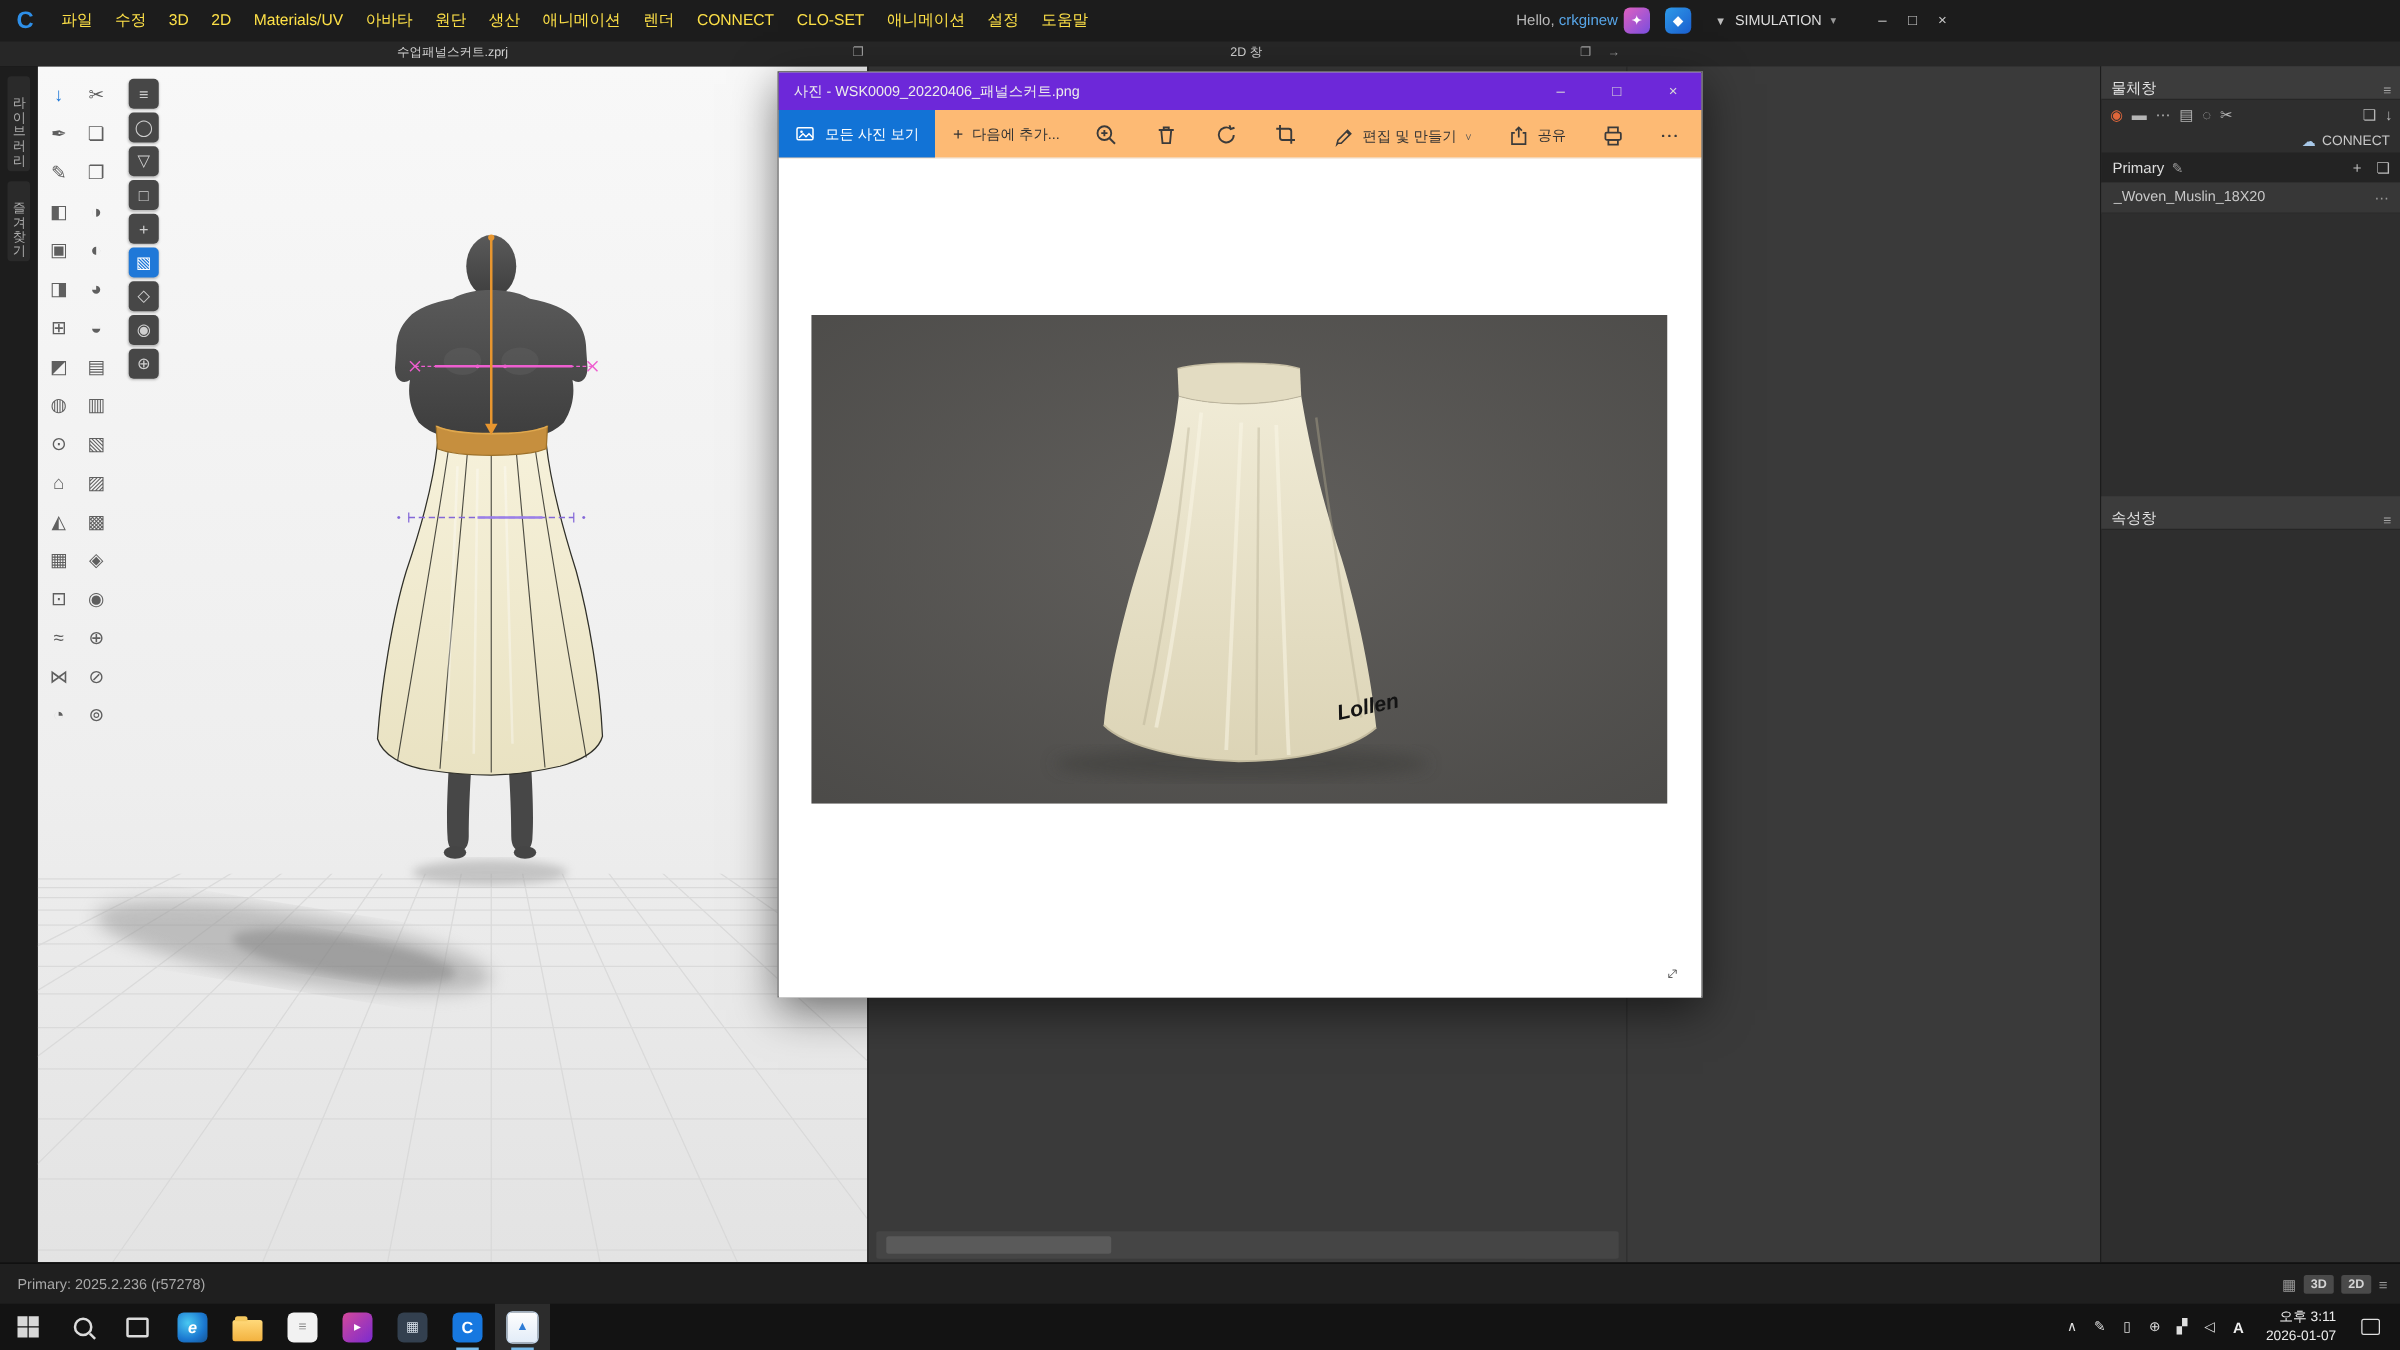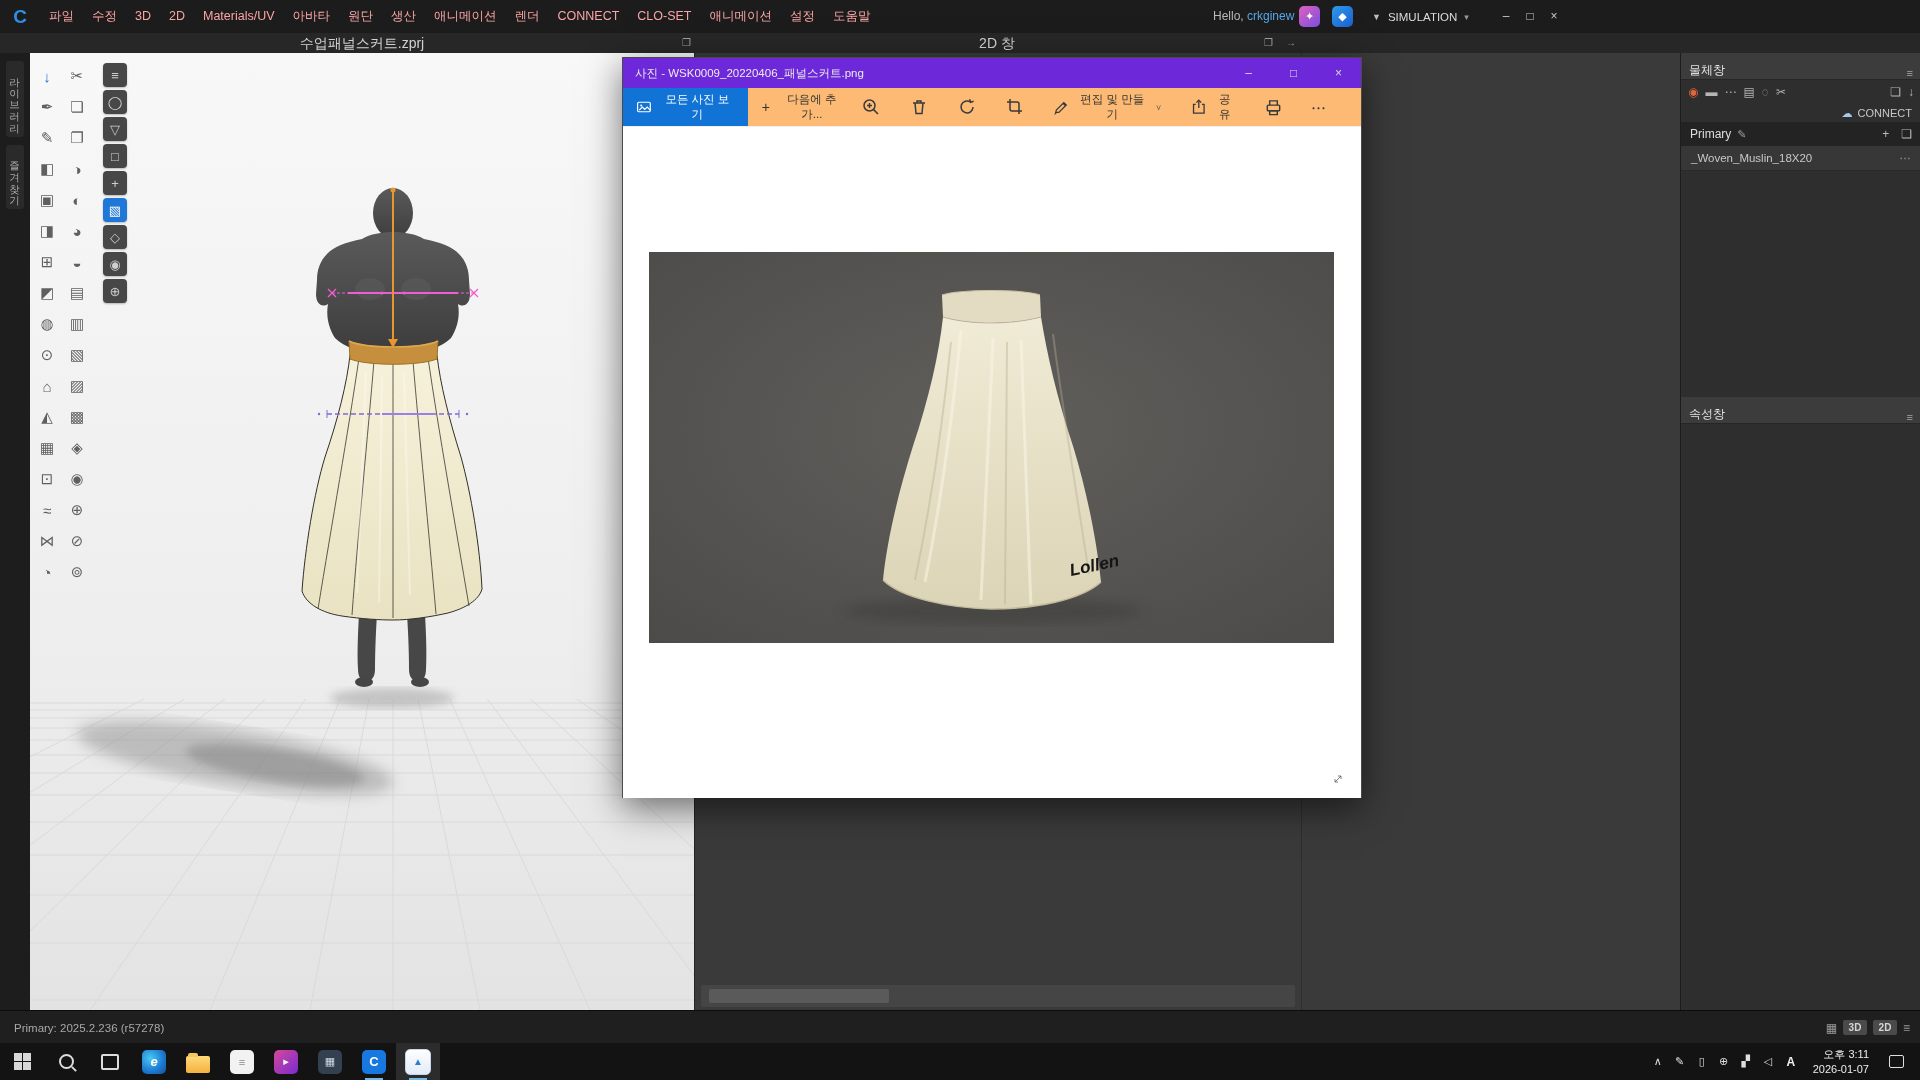"파일" .mi { color: #fca5a5 -> #fde047 }
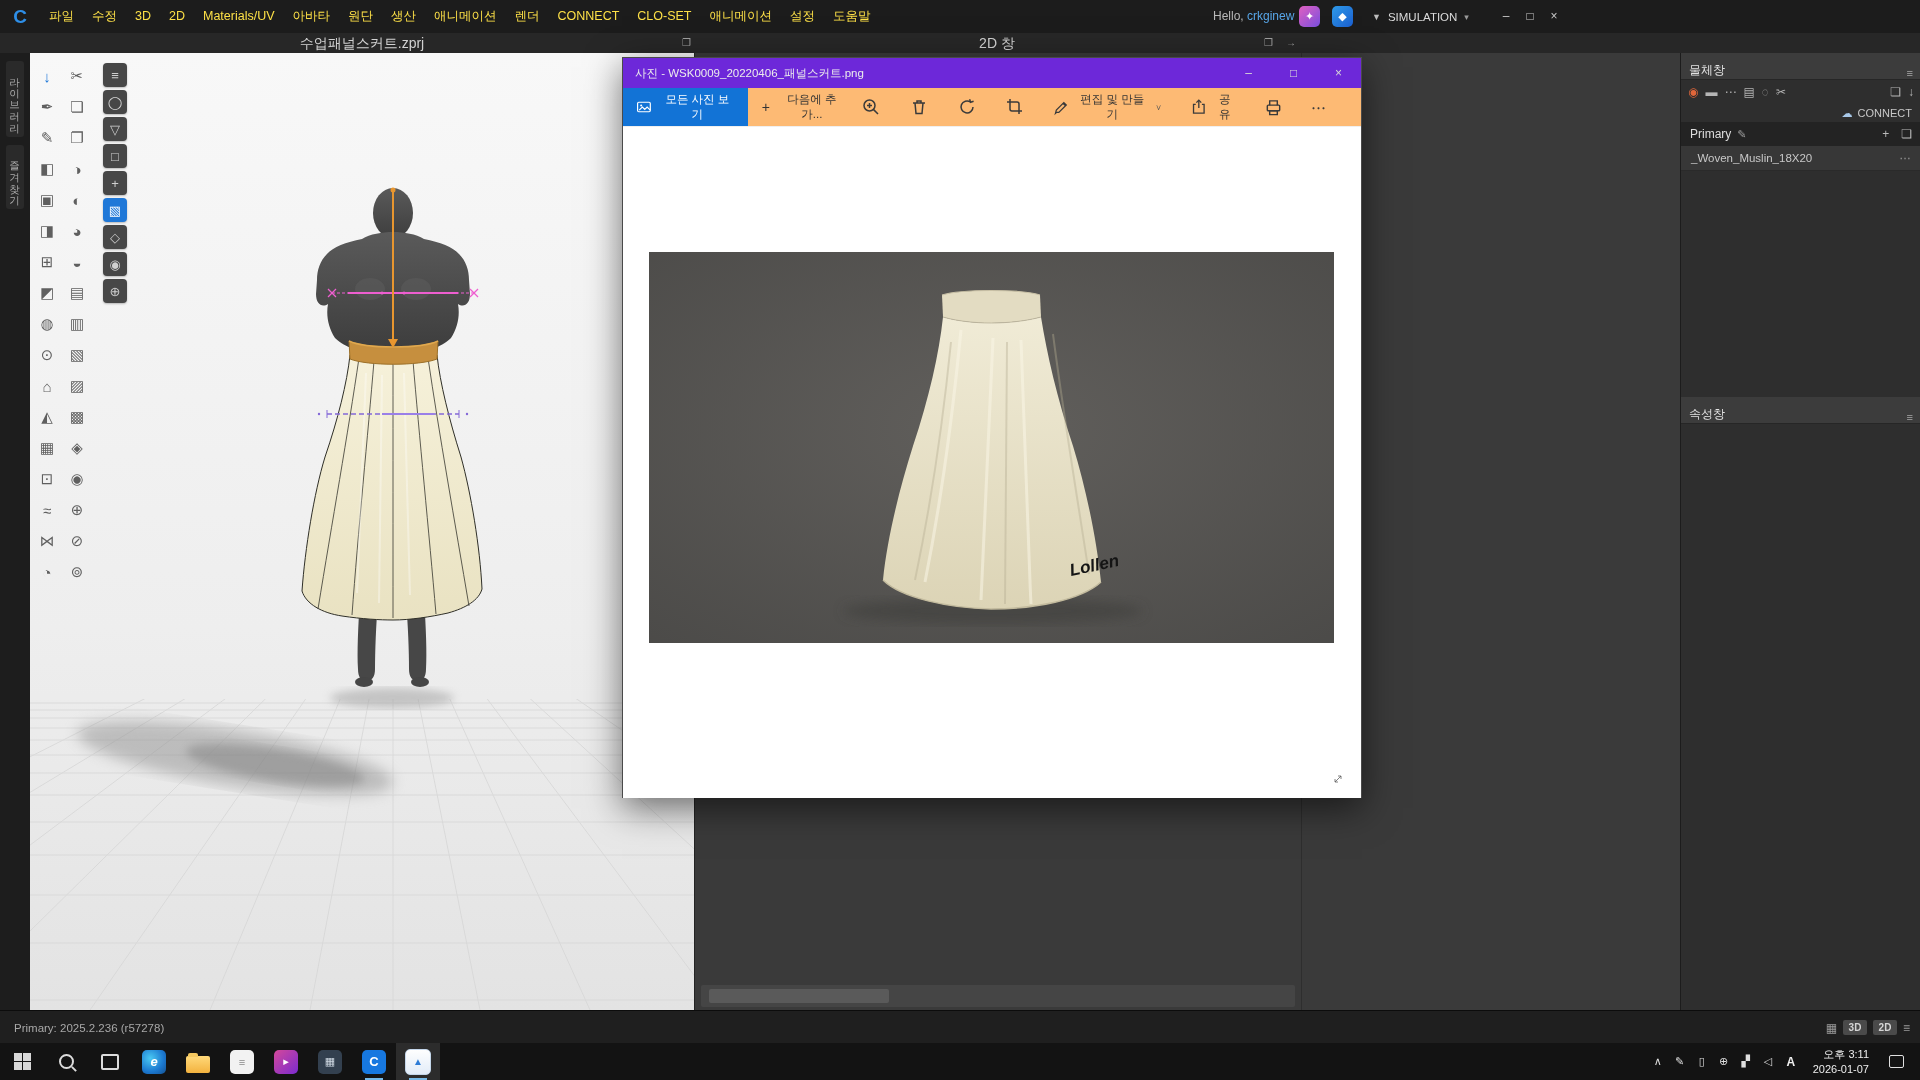"수업패널스커트.zprj" .tab { font-size: 14px -> 10px }
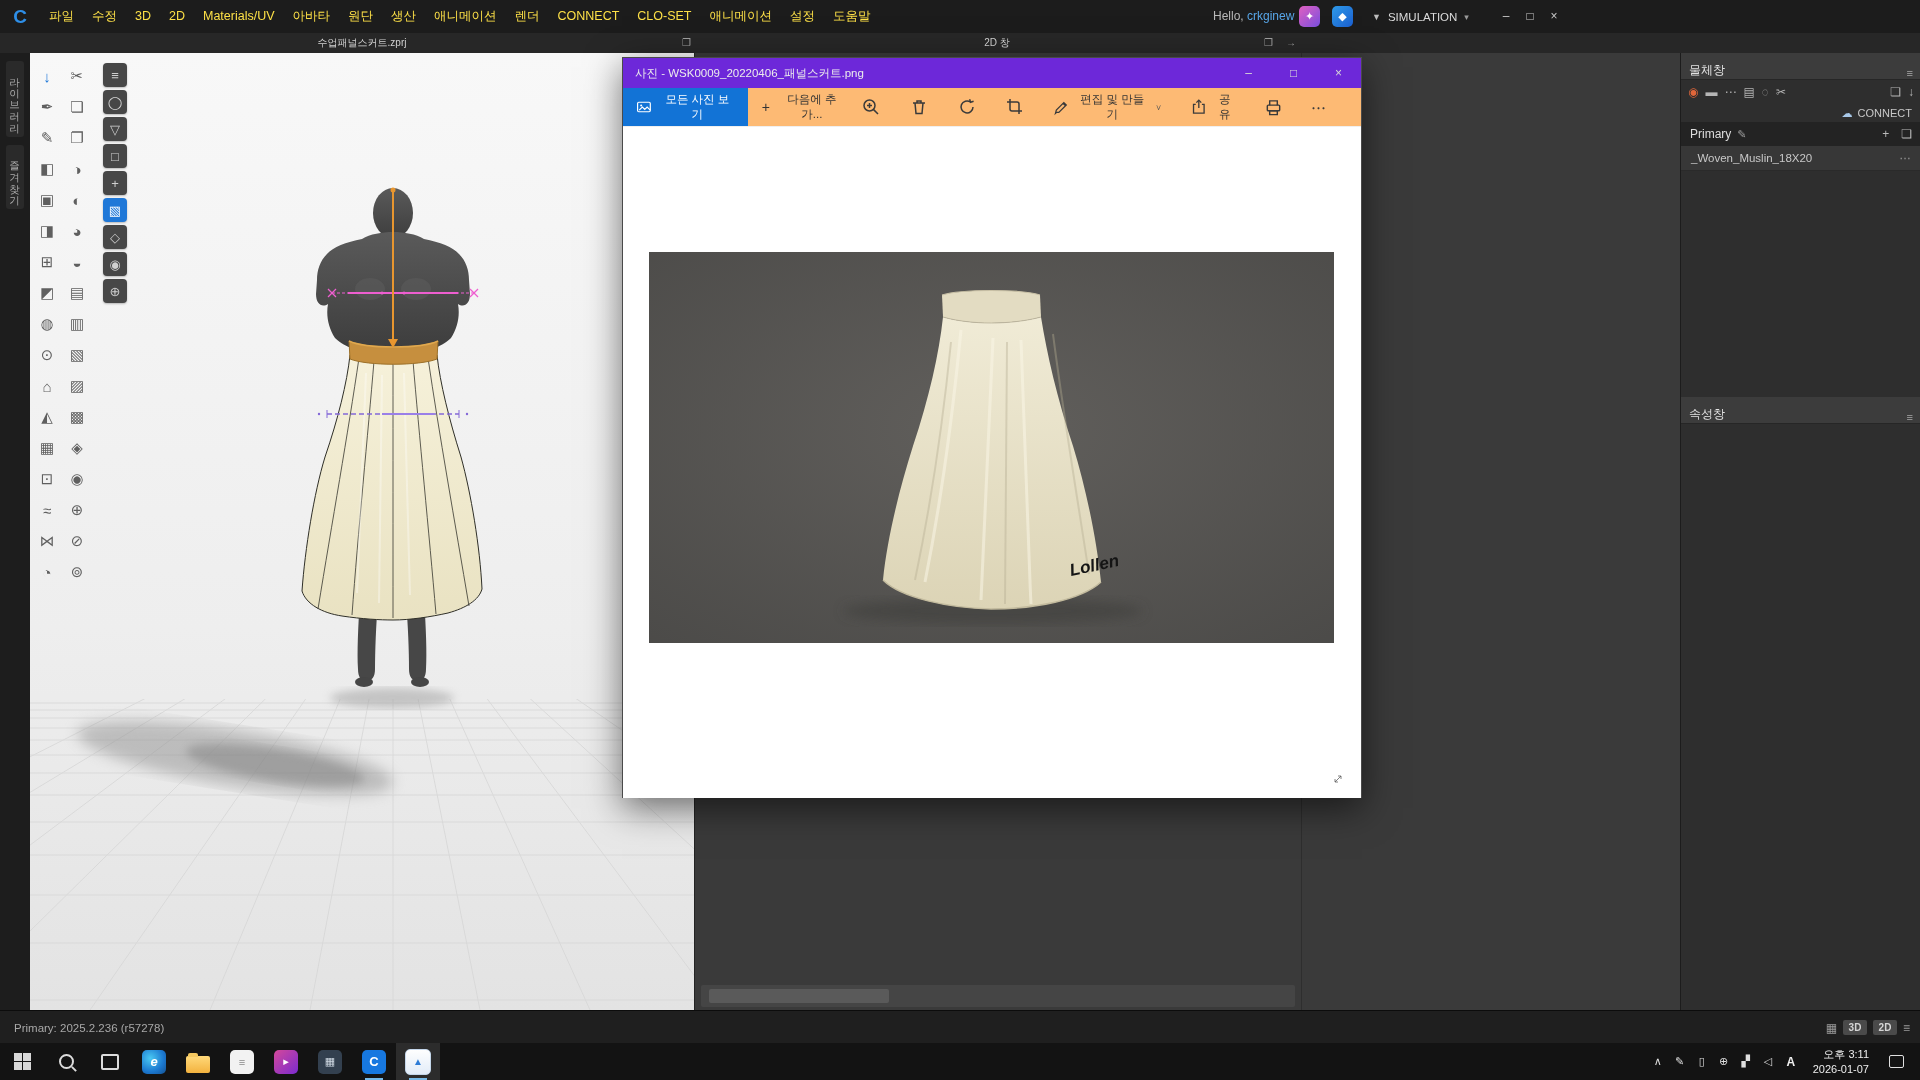"편집 및 만들기" .picons { align-items: center -> flex-end; padding-right: 35px -> 18px }
